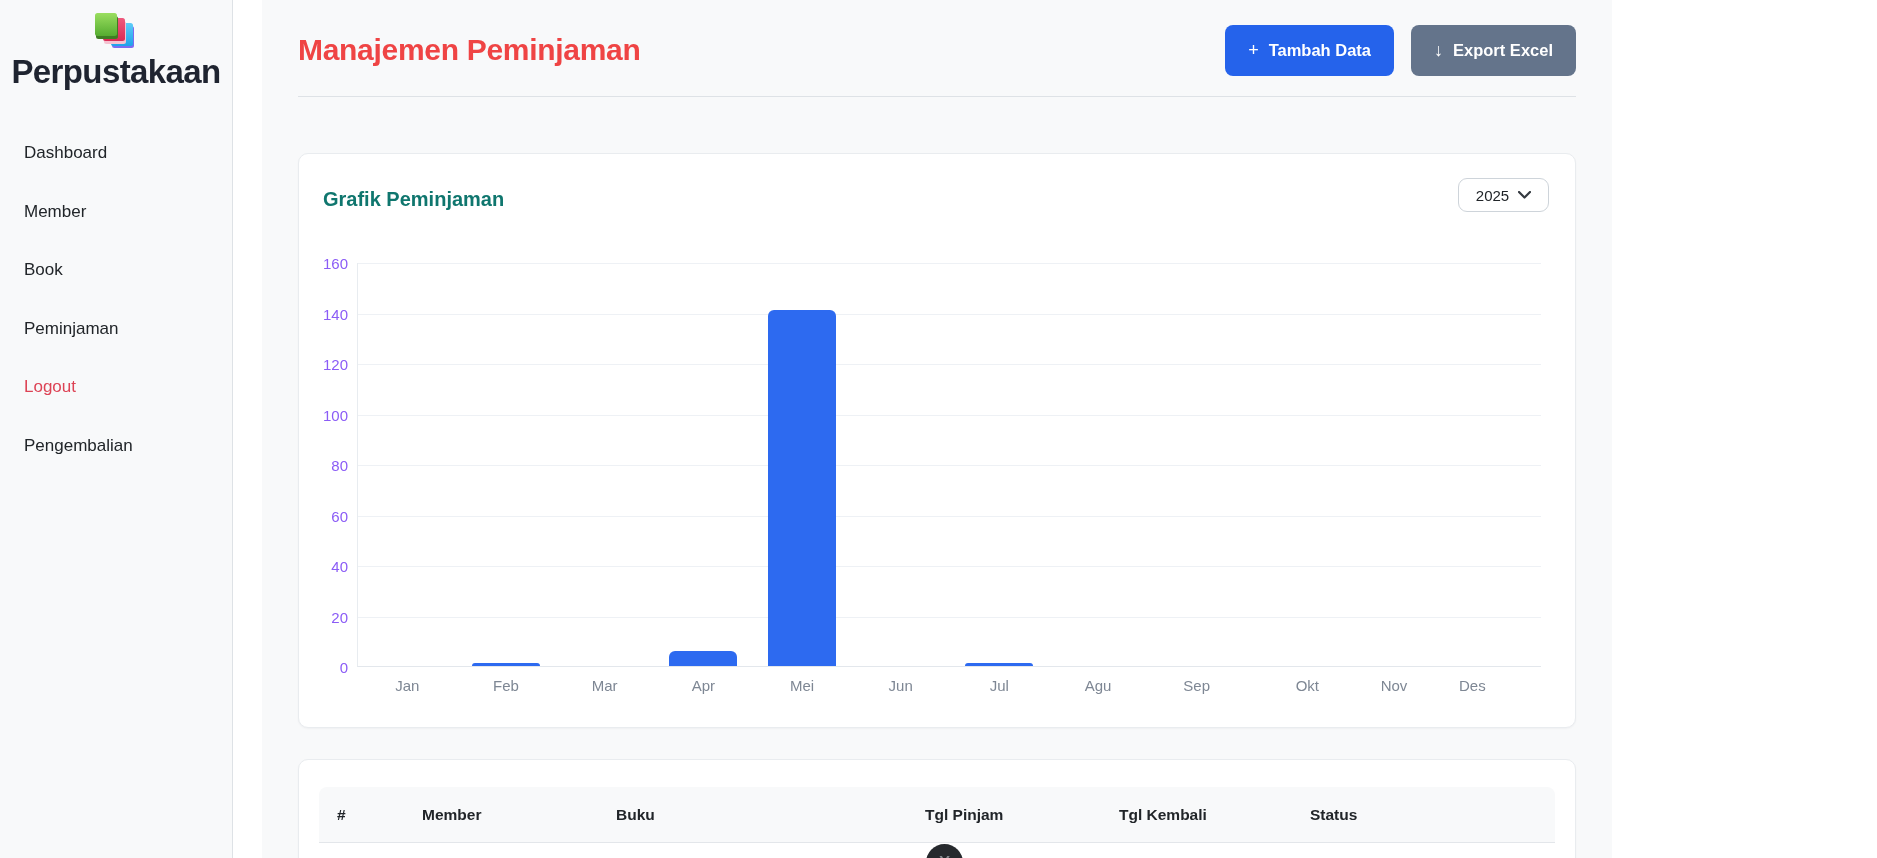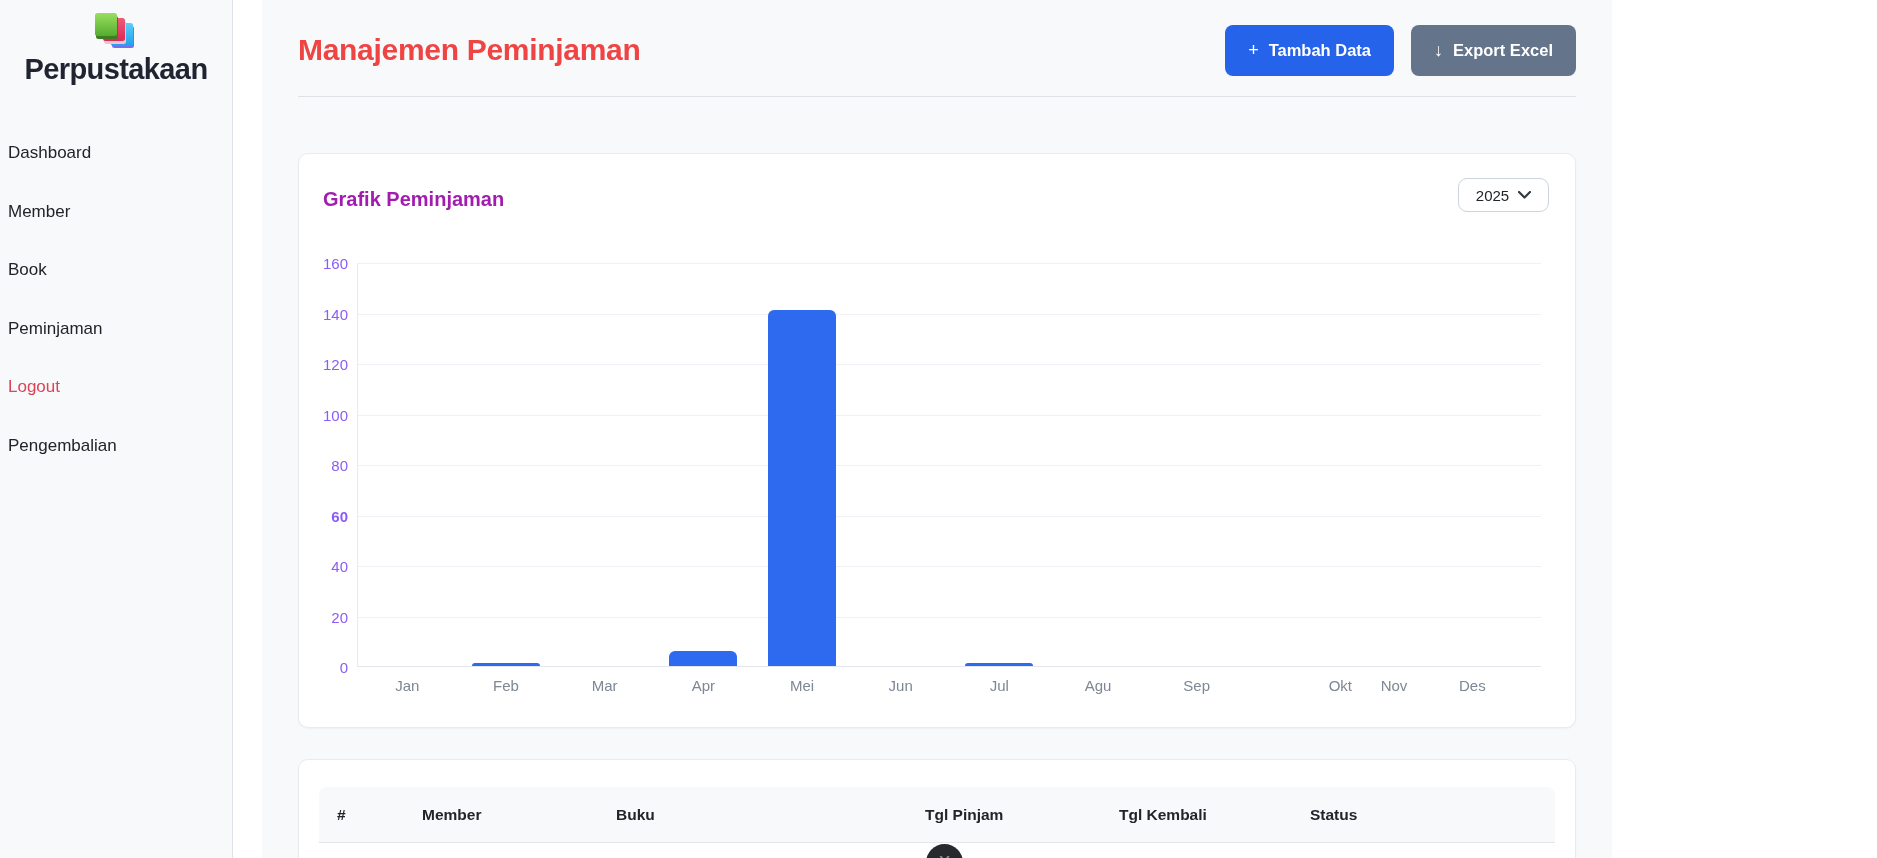"Perpustakaan" .brand-name { font-size: 29px -> 33px }
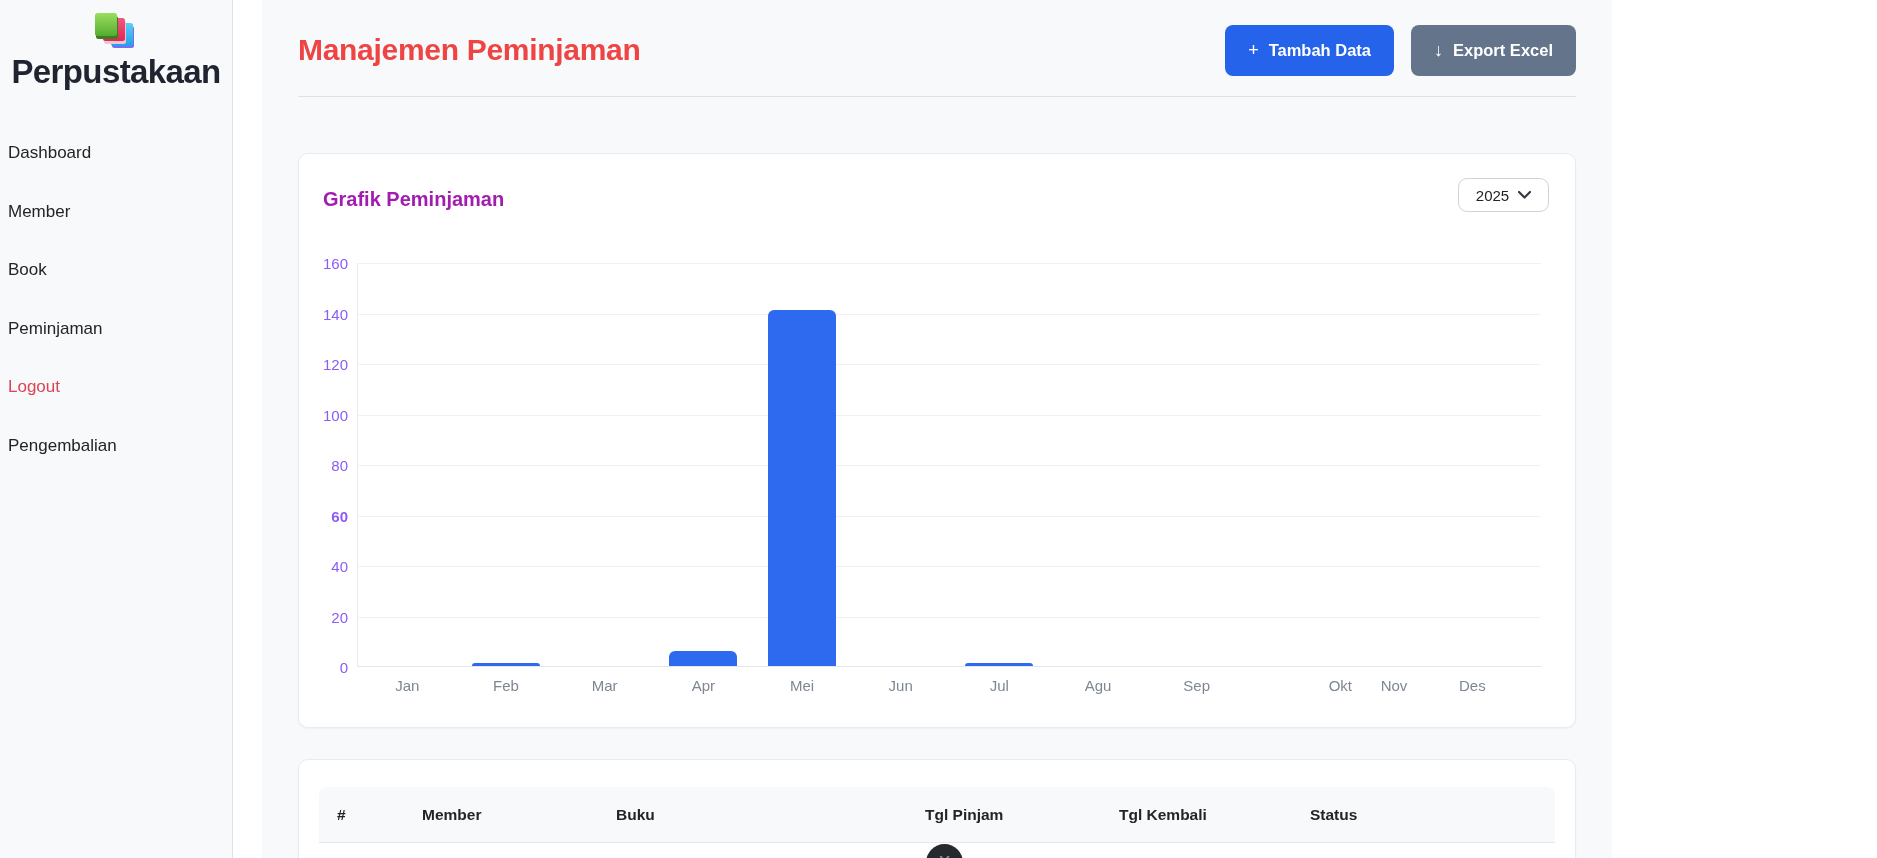"Dashboard" .nav-item { padding-left: 8px -> 24px }
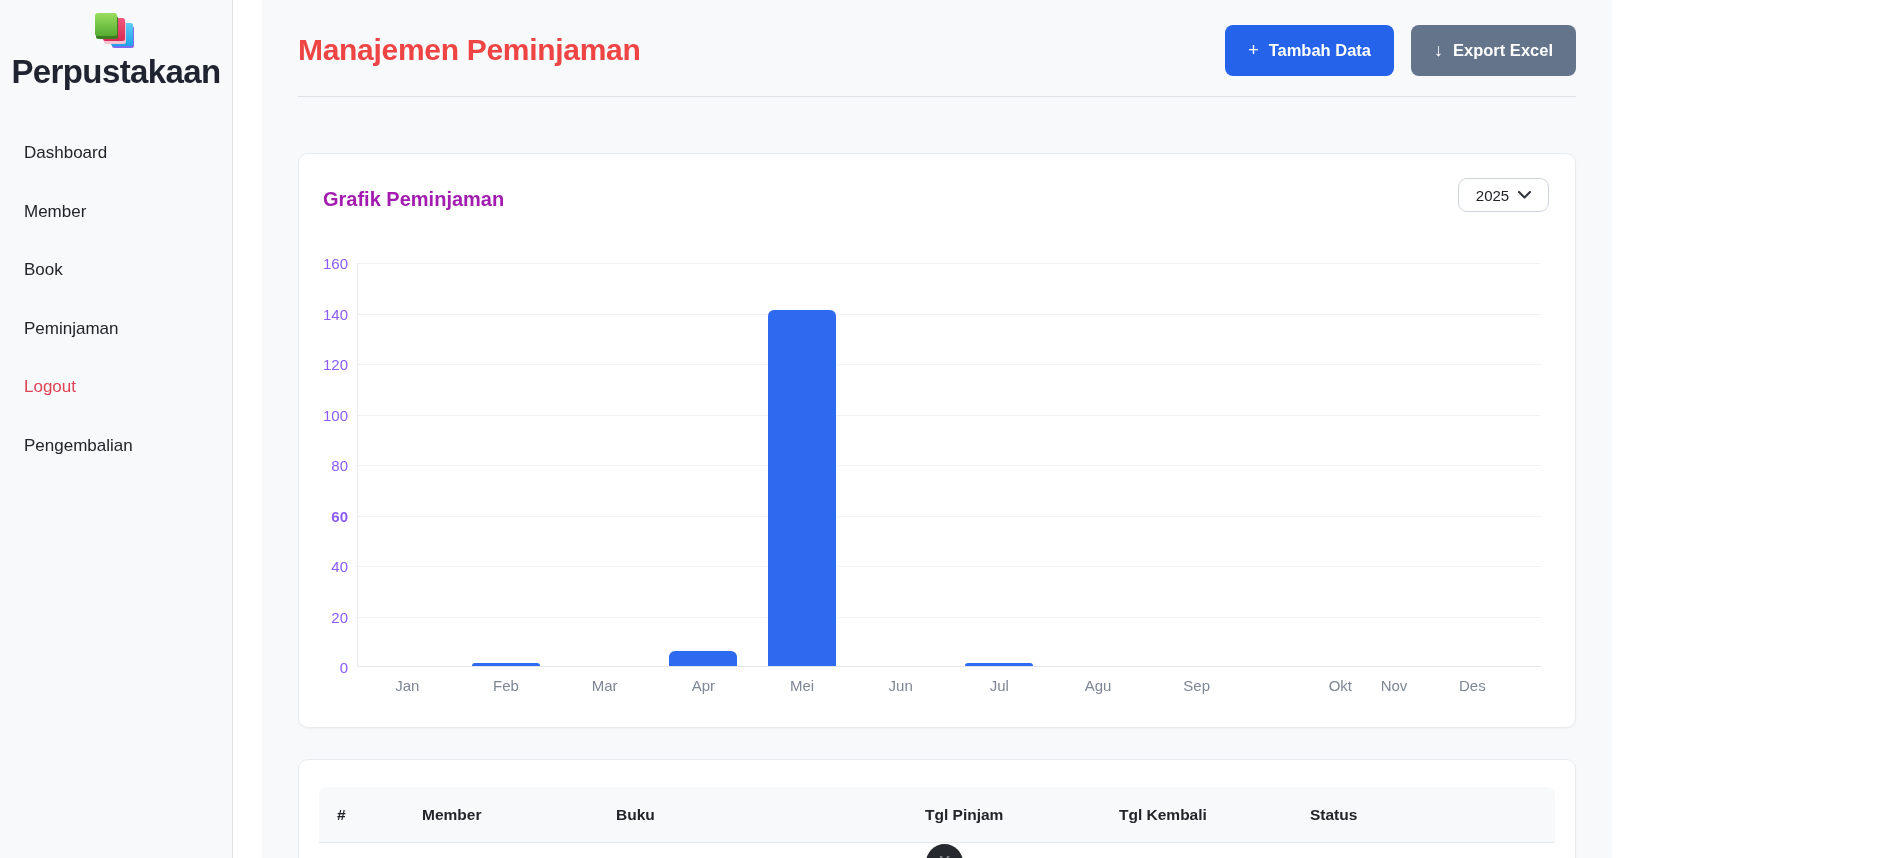"Grafik Peminjaman" .chart-title { color: #a21caf -> #0f766e }
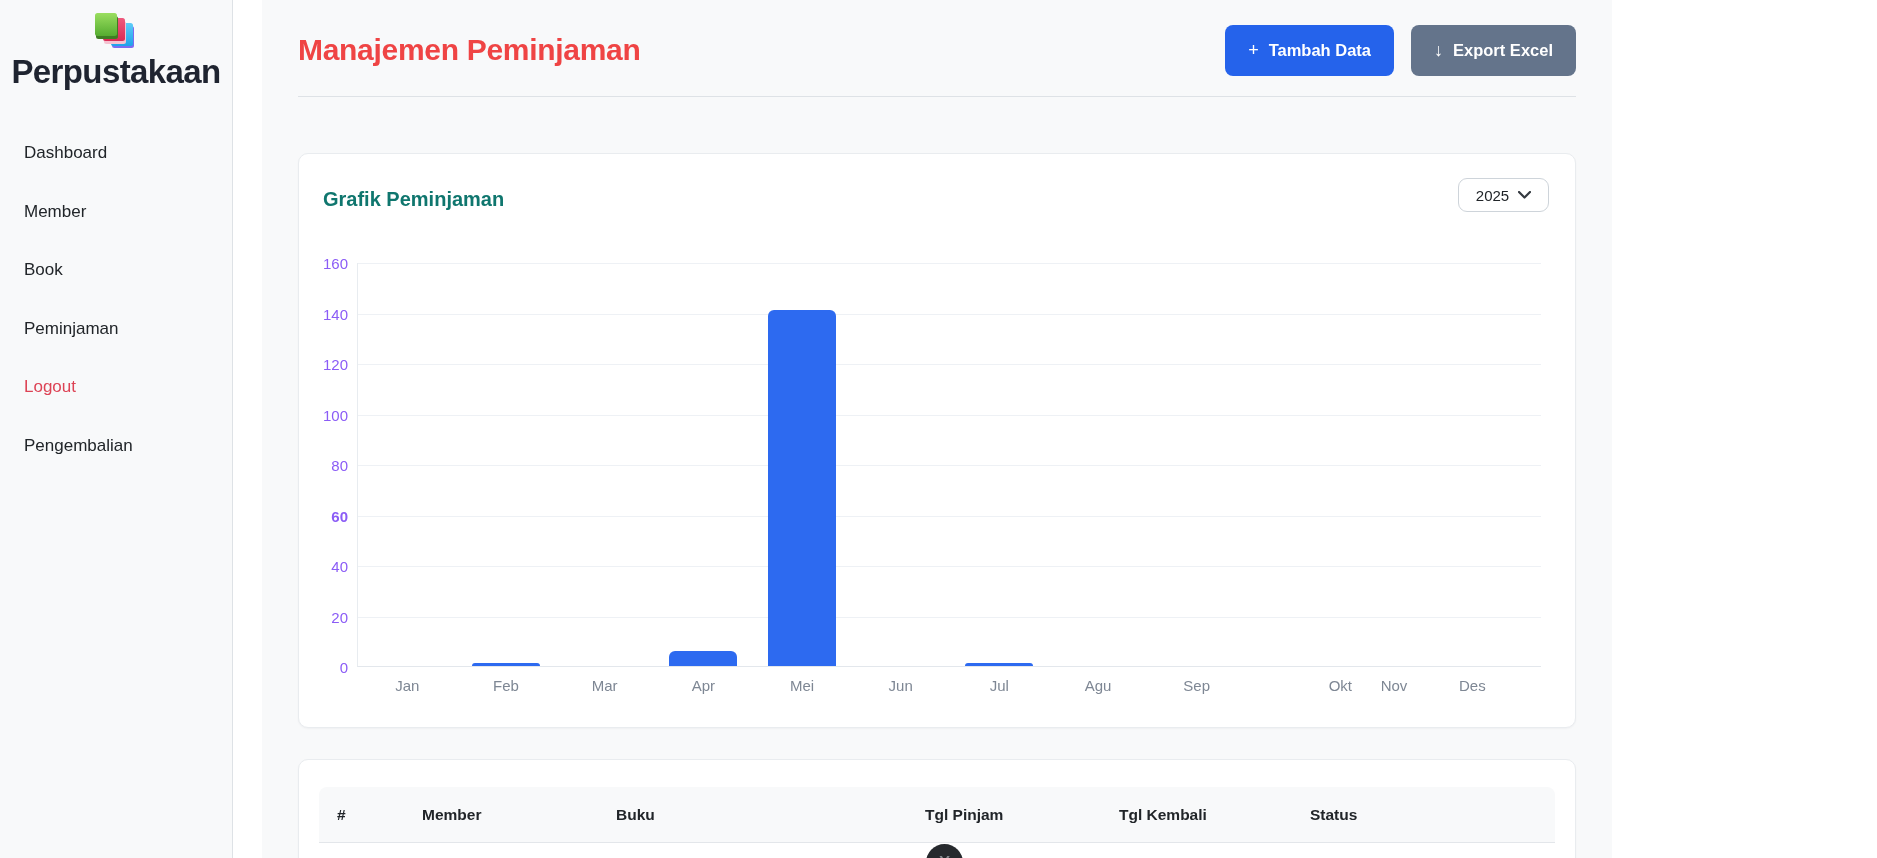"60" span.ylabel { font-weight: bold -> none }
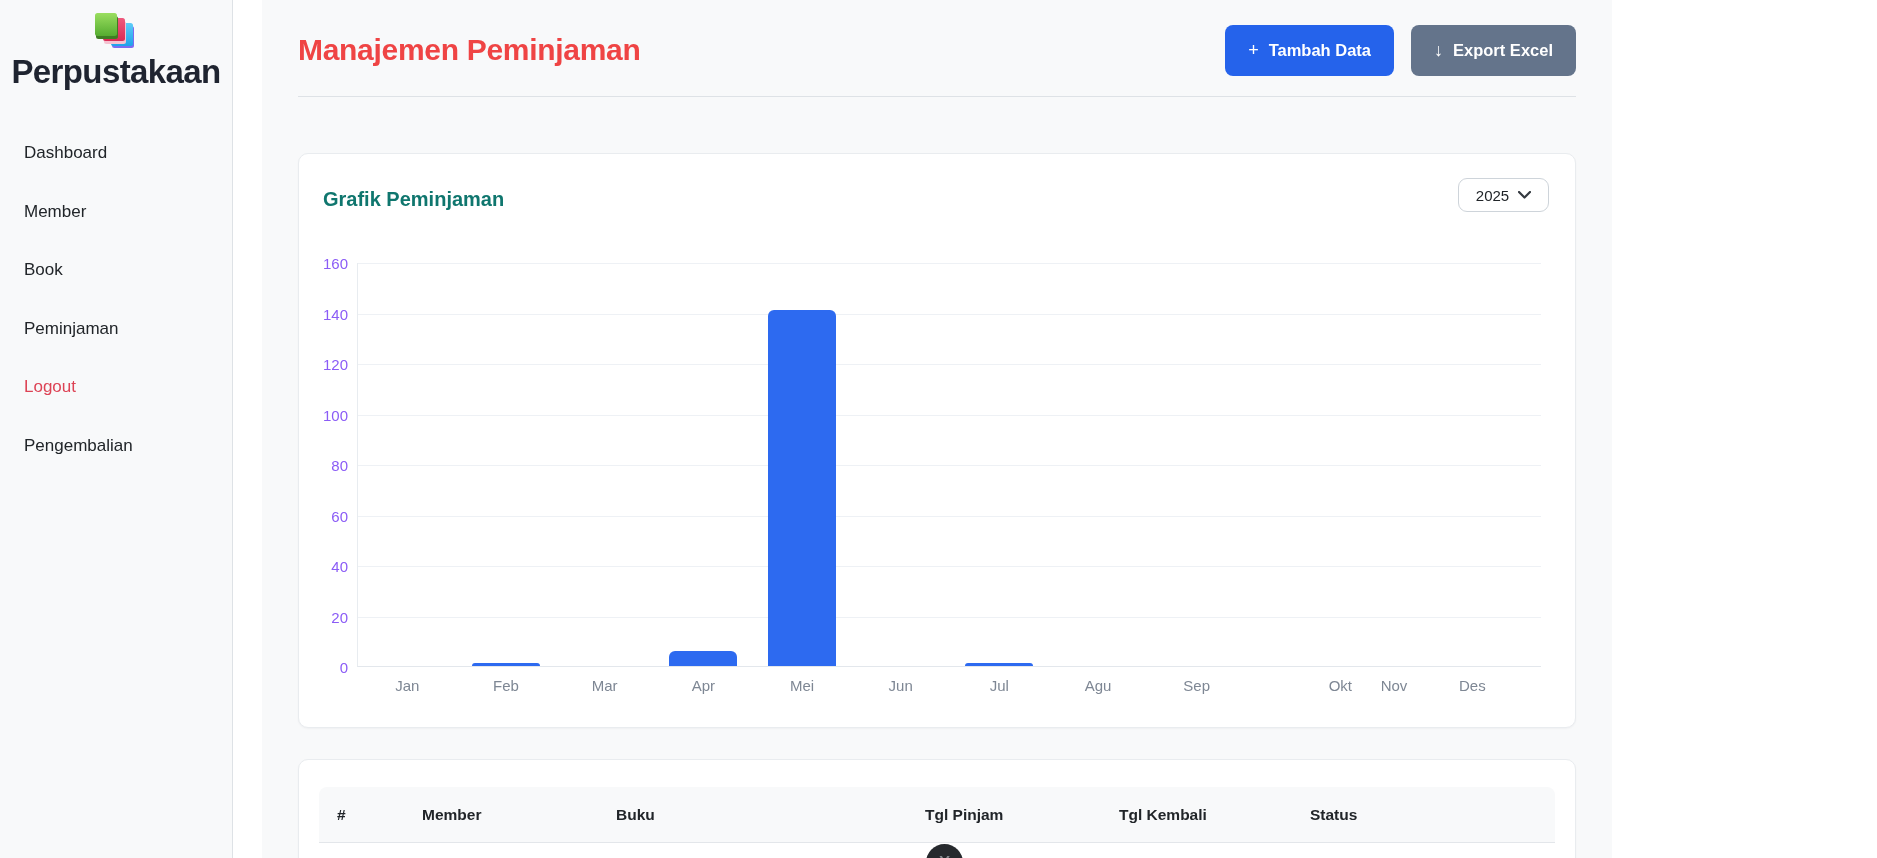"Okt" span.xlabel { left: 933px -> 900px }
